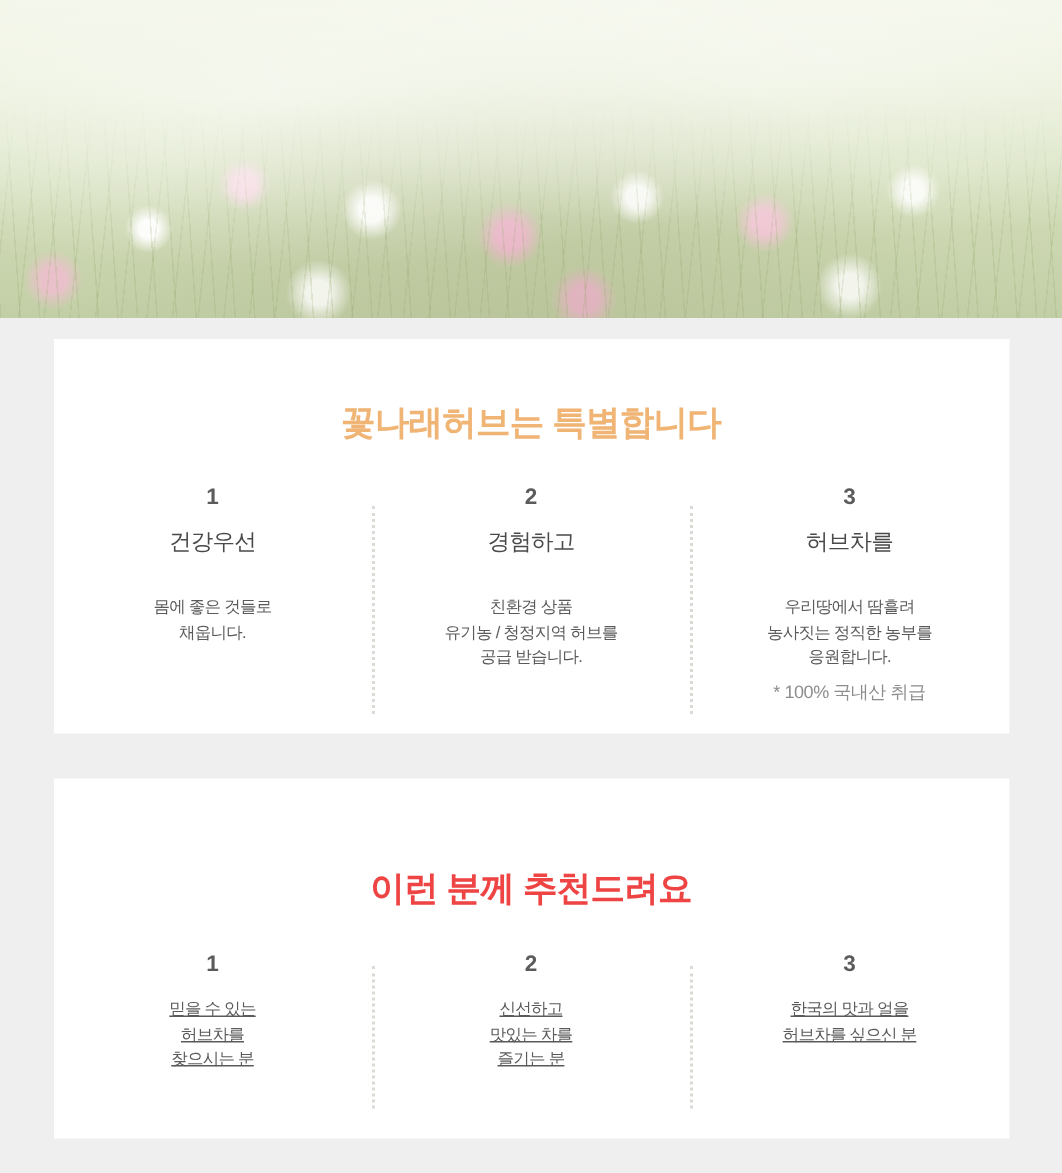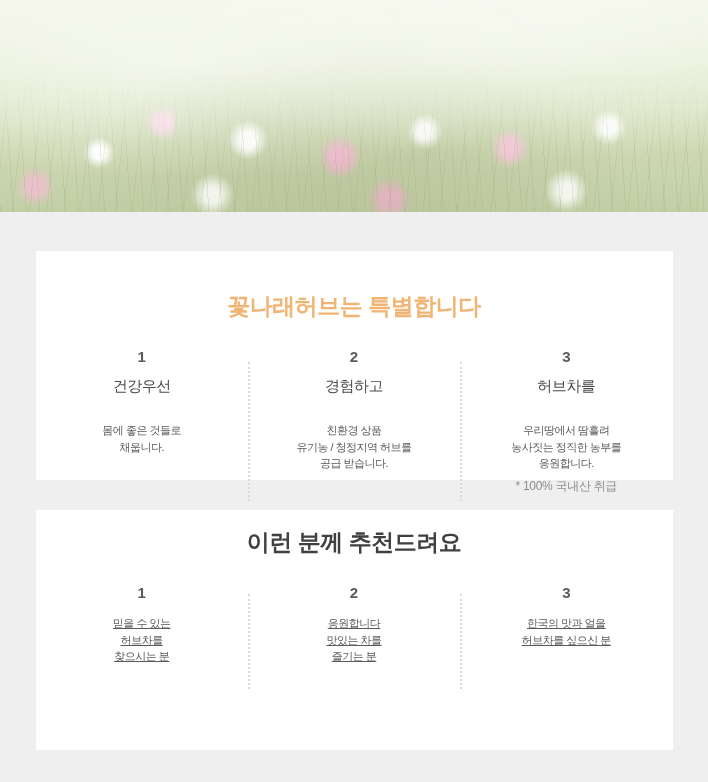"꽃나래허브는 특별합니다" #card-special { height: 229px -> 263px; margin-top: 39px -> 14px }
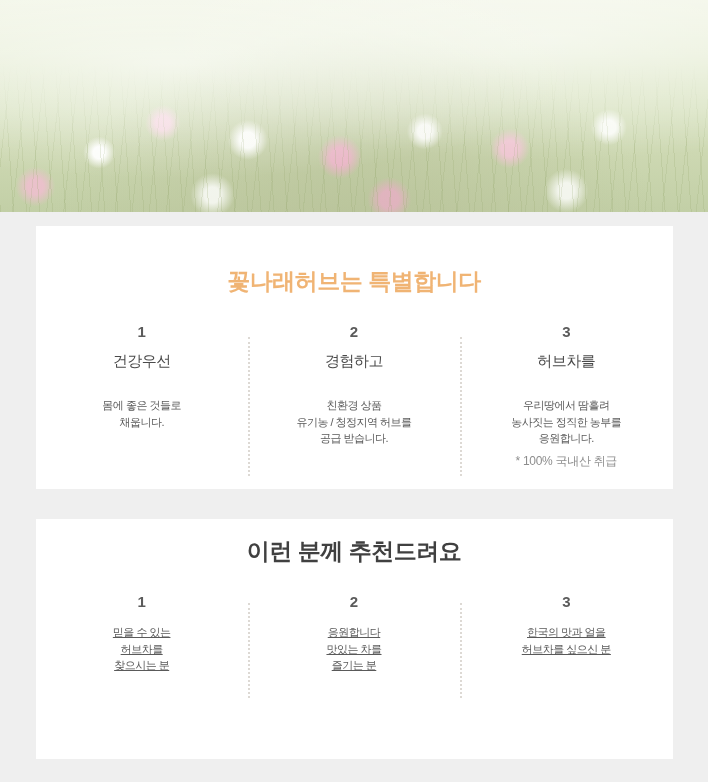"이런 분께 추천드려요" #card-recommend .card-title { color: #404040 -> #ef4444; padding-top: 17px -> 58px }
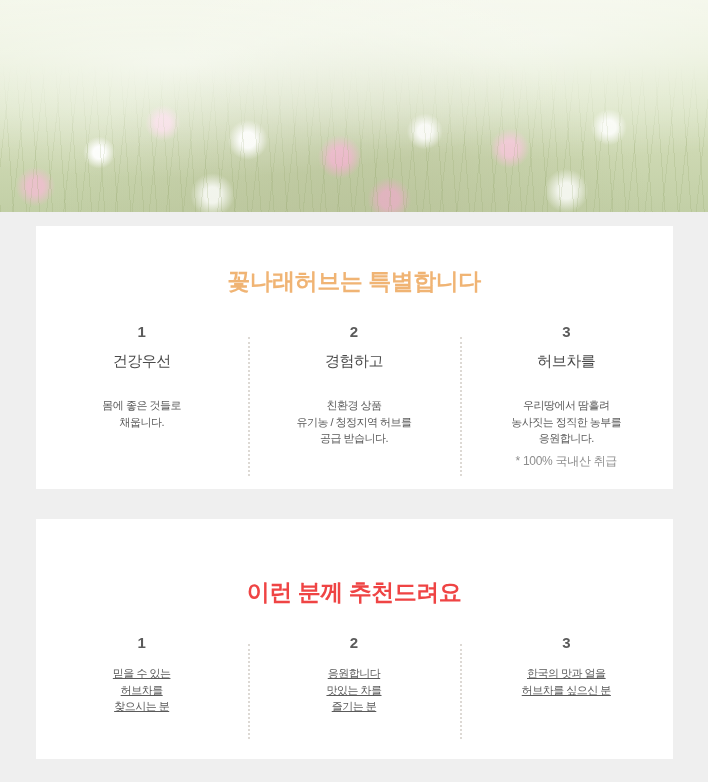"응원합니다" div.col-body { text: 응원합니다 -> 신선하고 }
